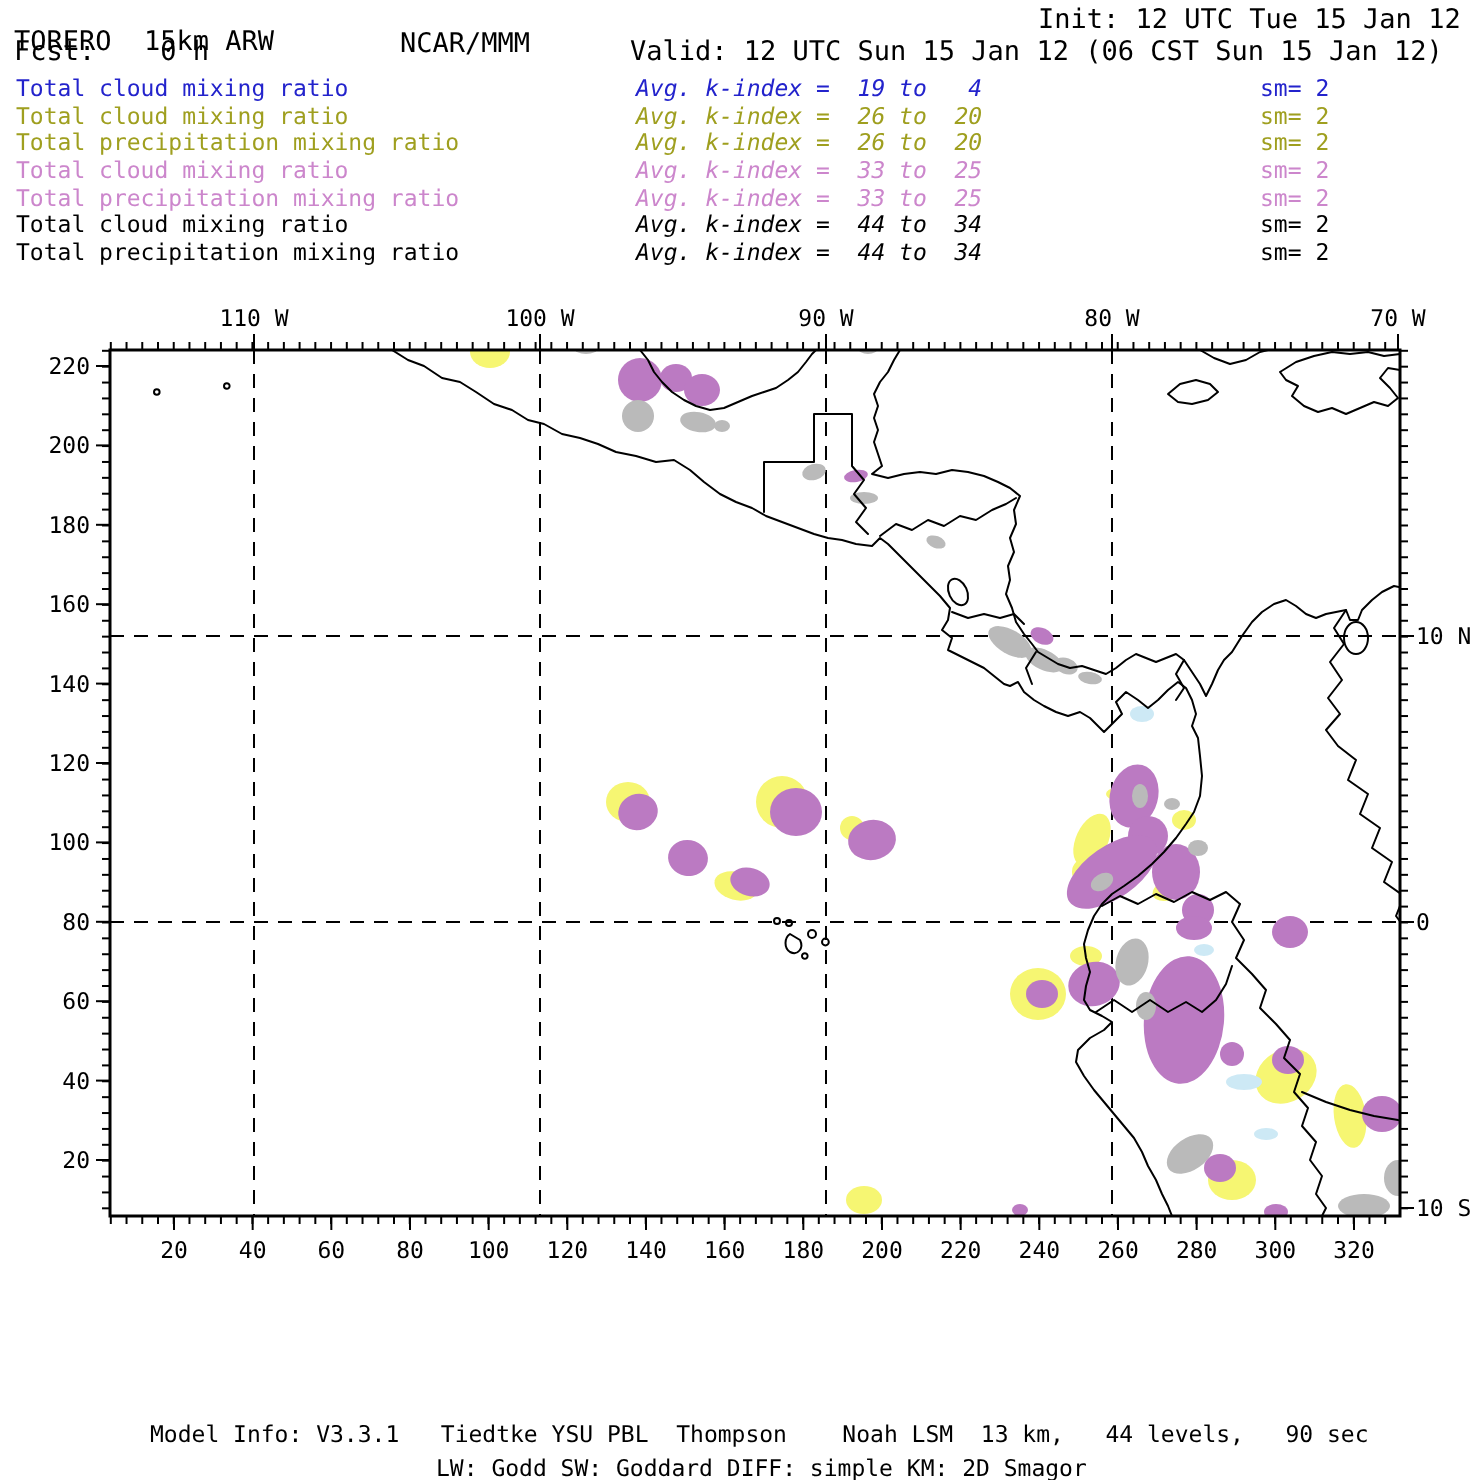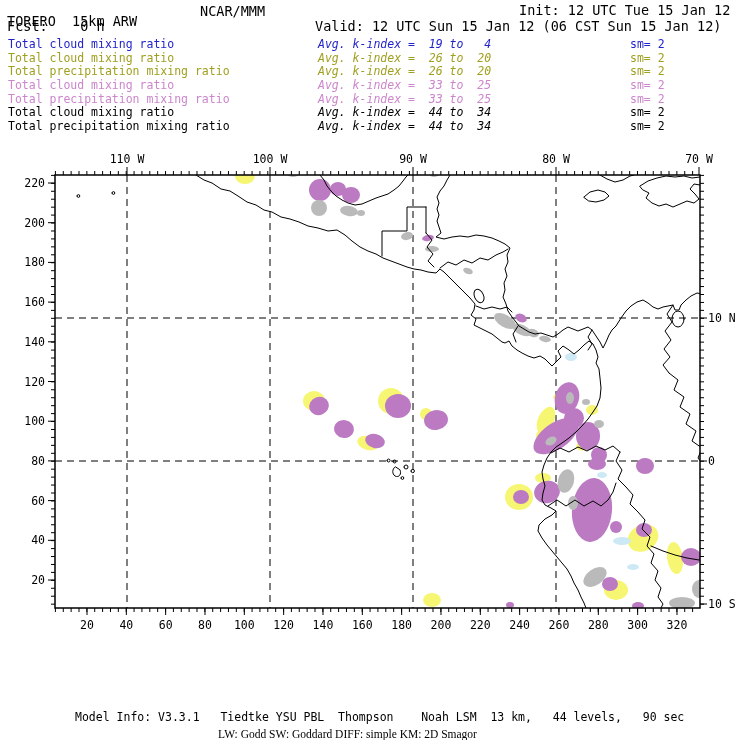"NCAR/MMM" div.txt { top: 4px -> 15px }
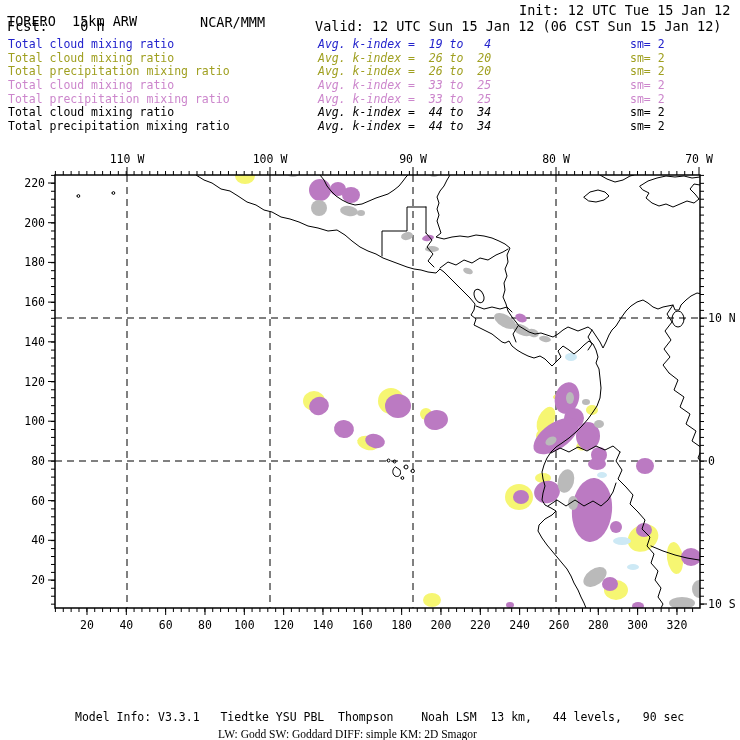"LW: Godd SW: Goddard DIFF:" div.txt { font-family: Liberation Serif, serif -> none }
